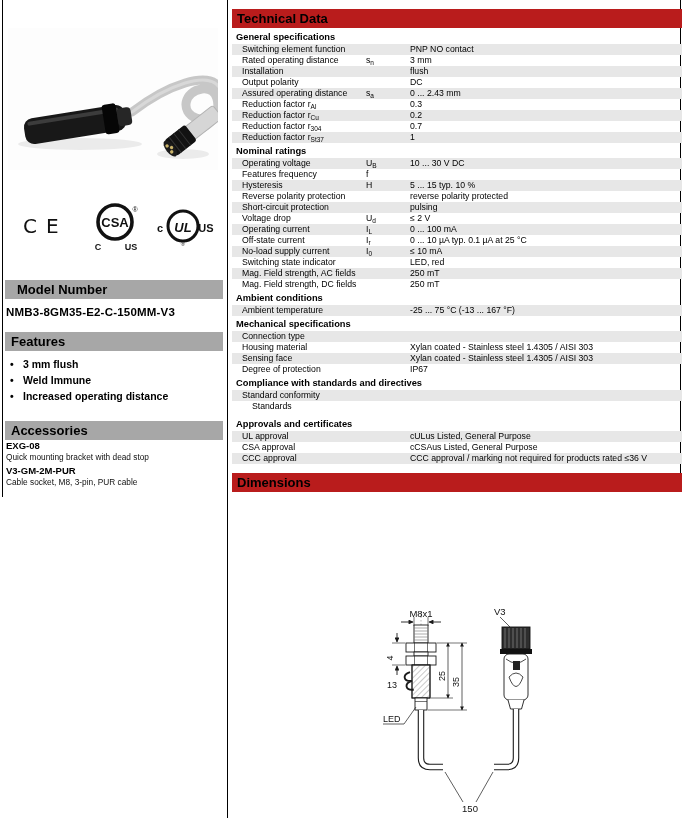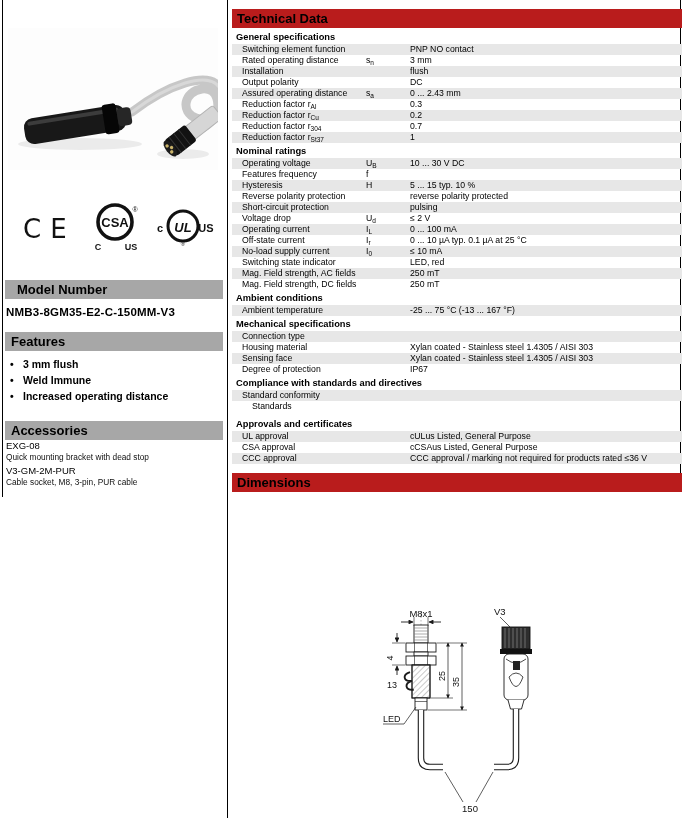"CE" .ce-mark { font-size: 26px -> 20px }
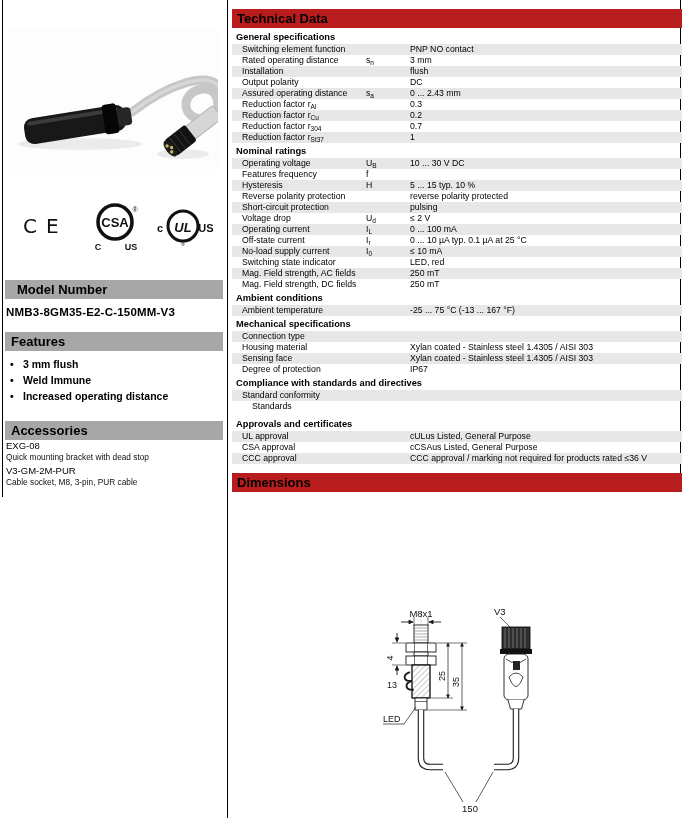"EXG-08" .acc-name { font-weight: normal -> bold }
